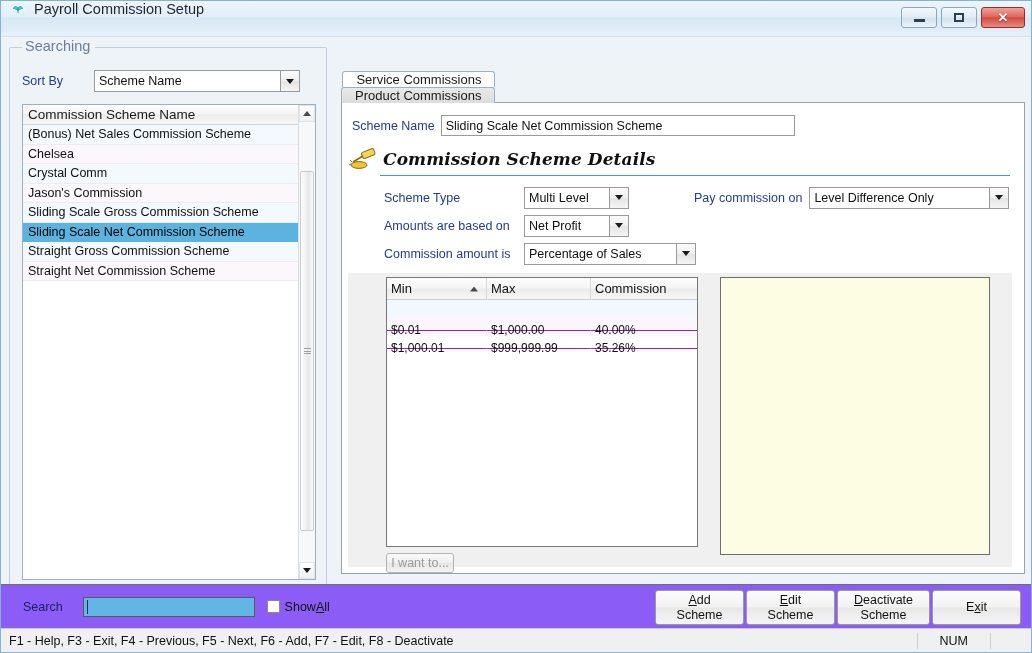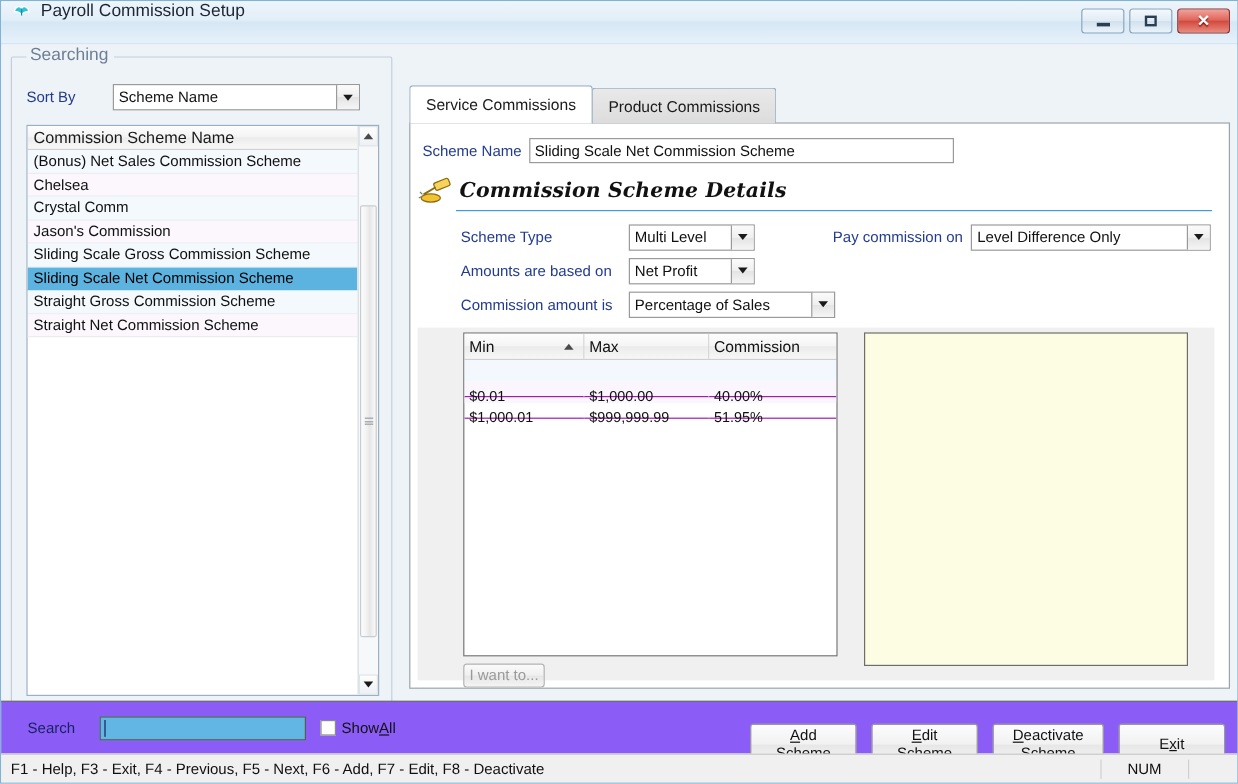"Service Commissions" .tabstrip { flex-direction: none -> column }
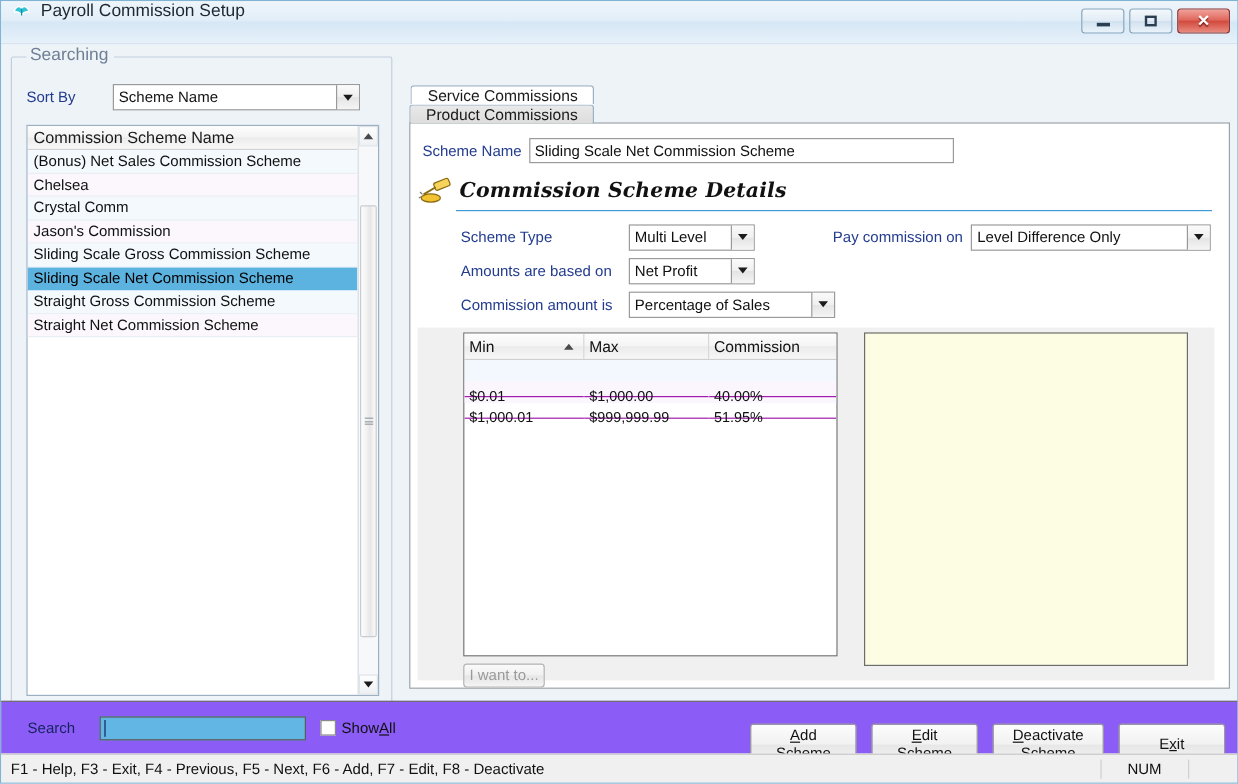"51.95%" div.col-com { text: 51.95% -> 35.26% }
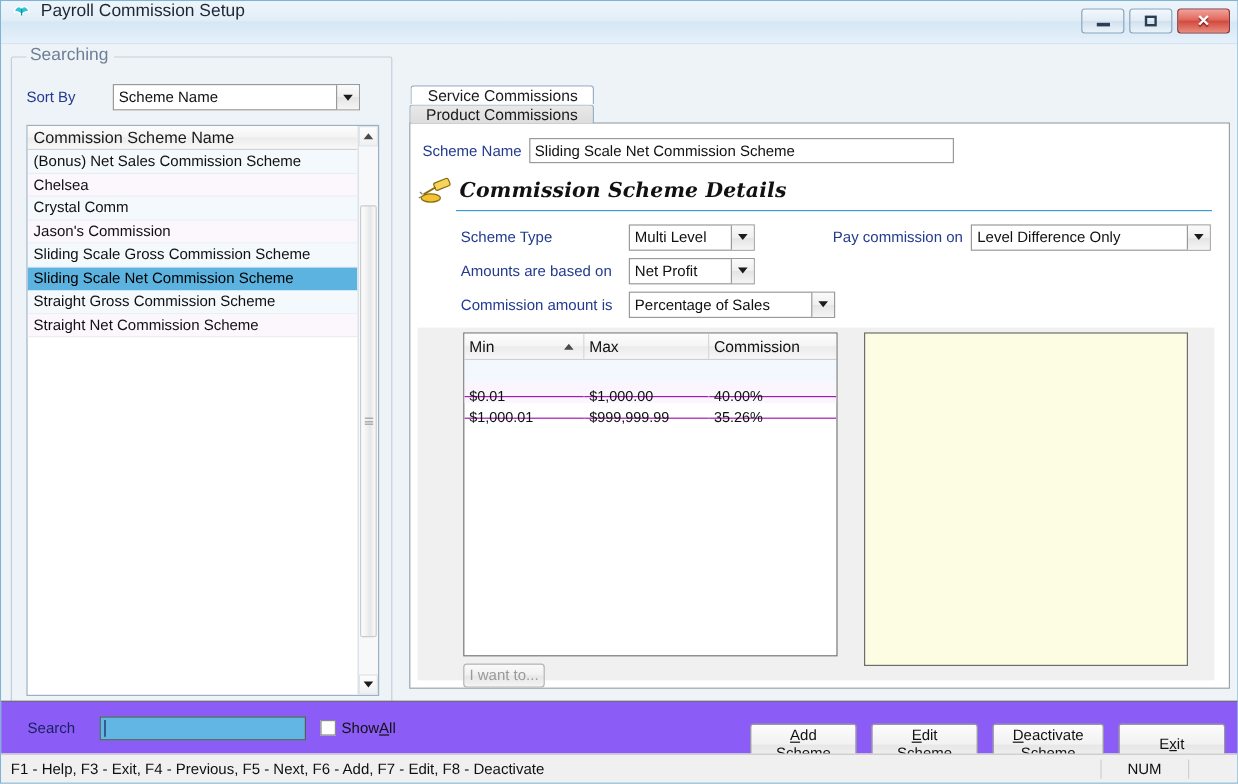"Add" .action-btns { gap: 12px -> 2px; top: 18px -> 5px }
